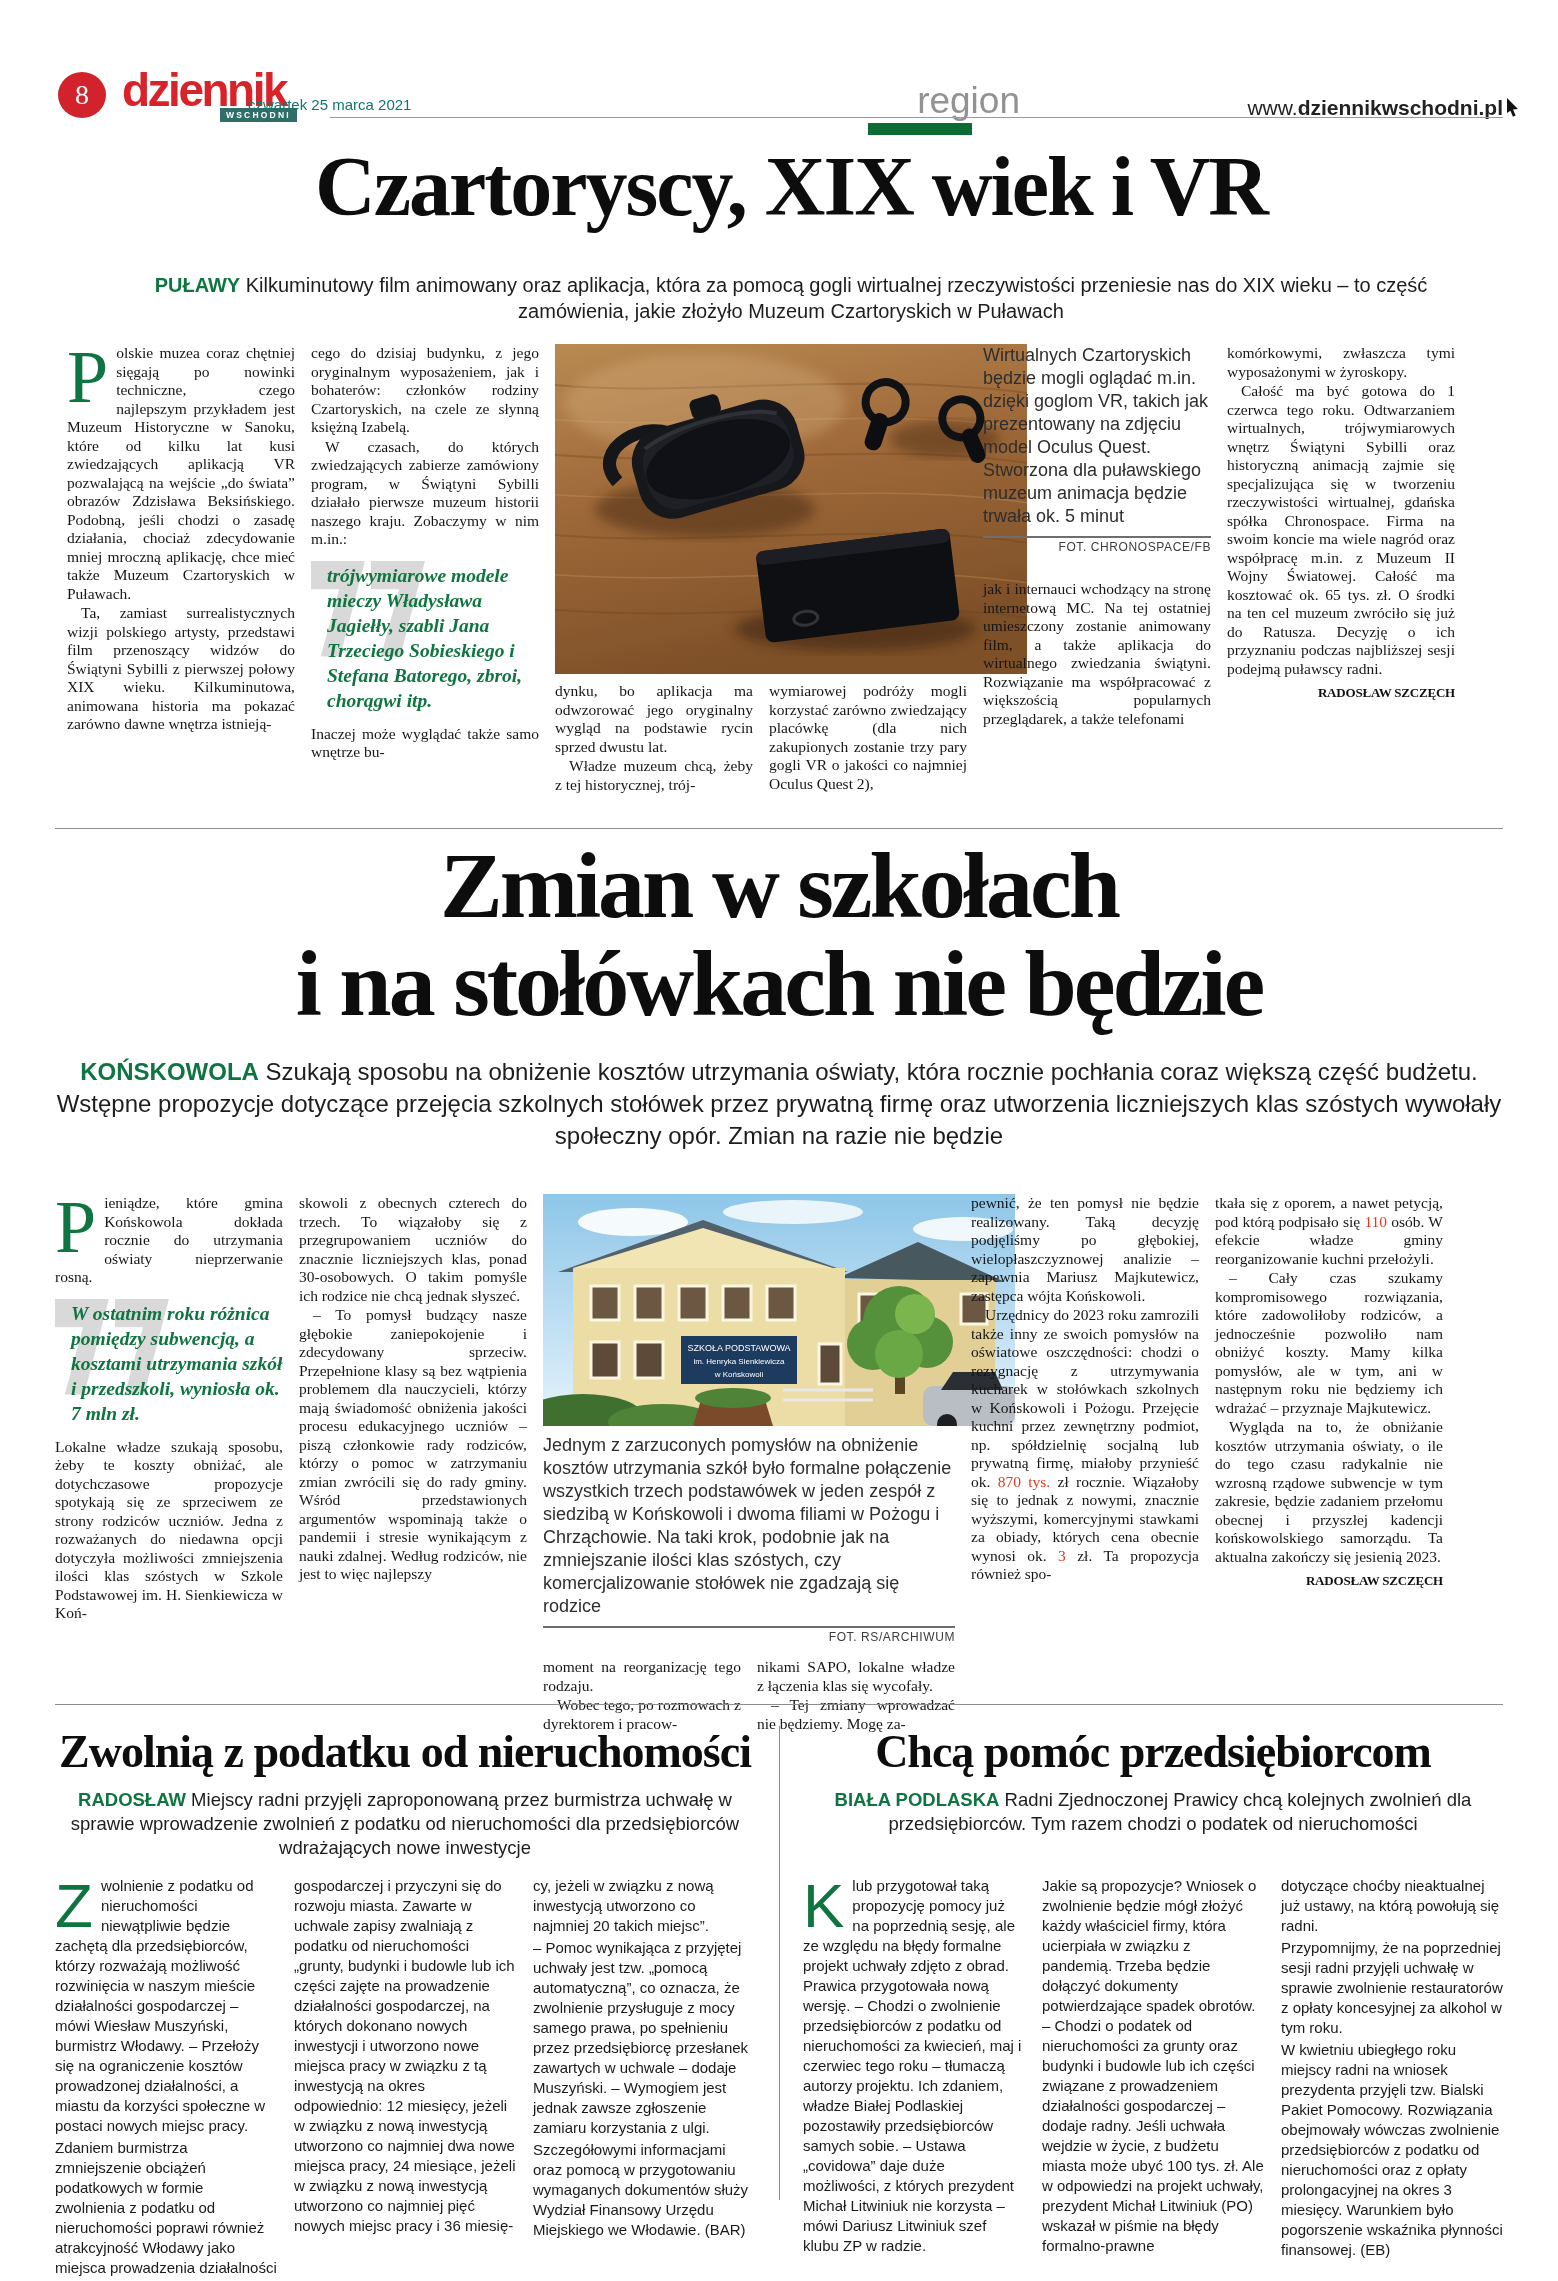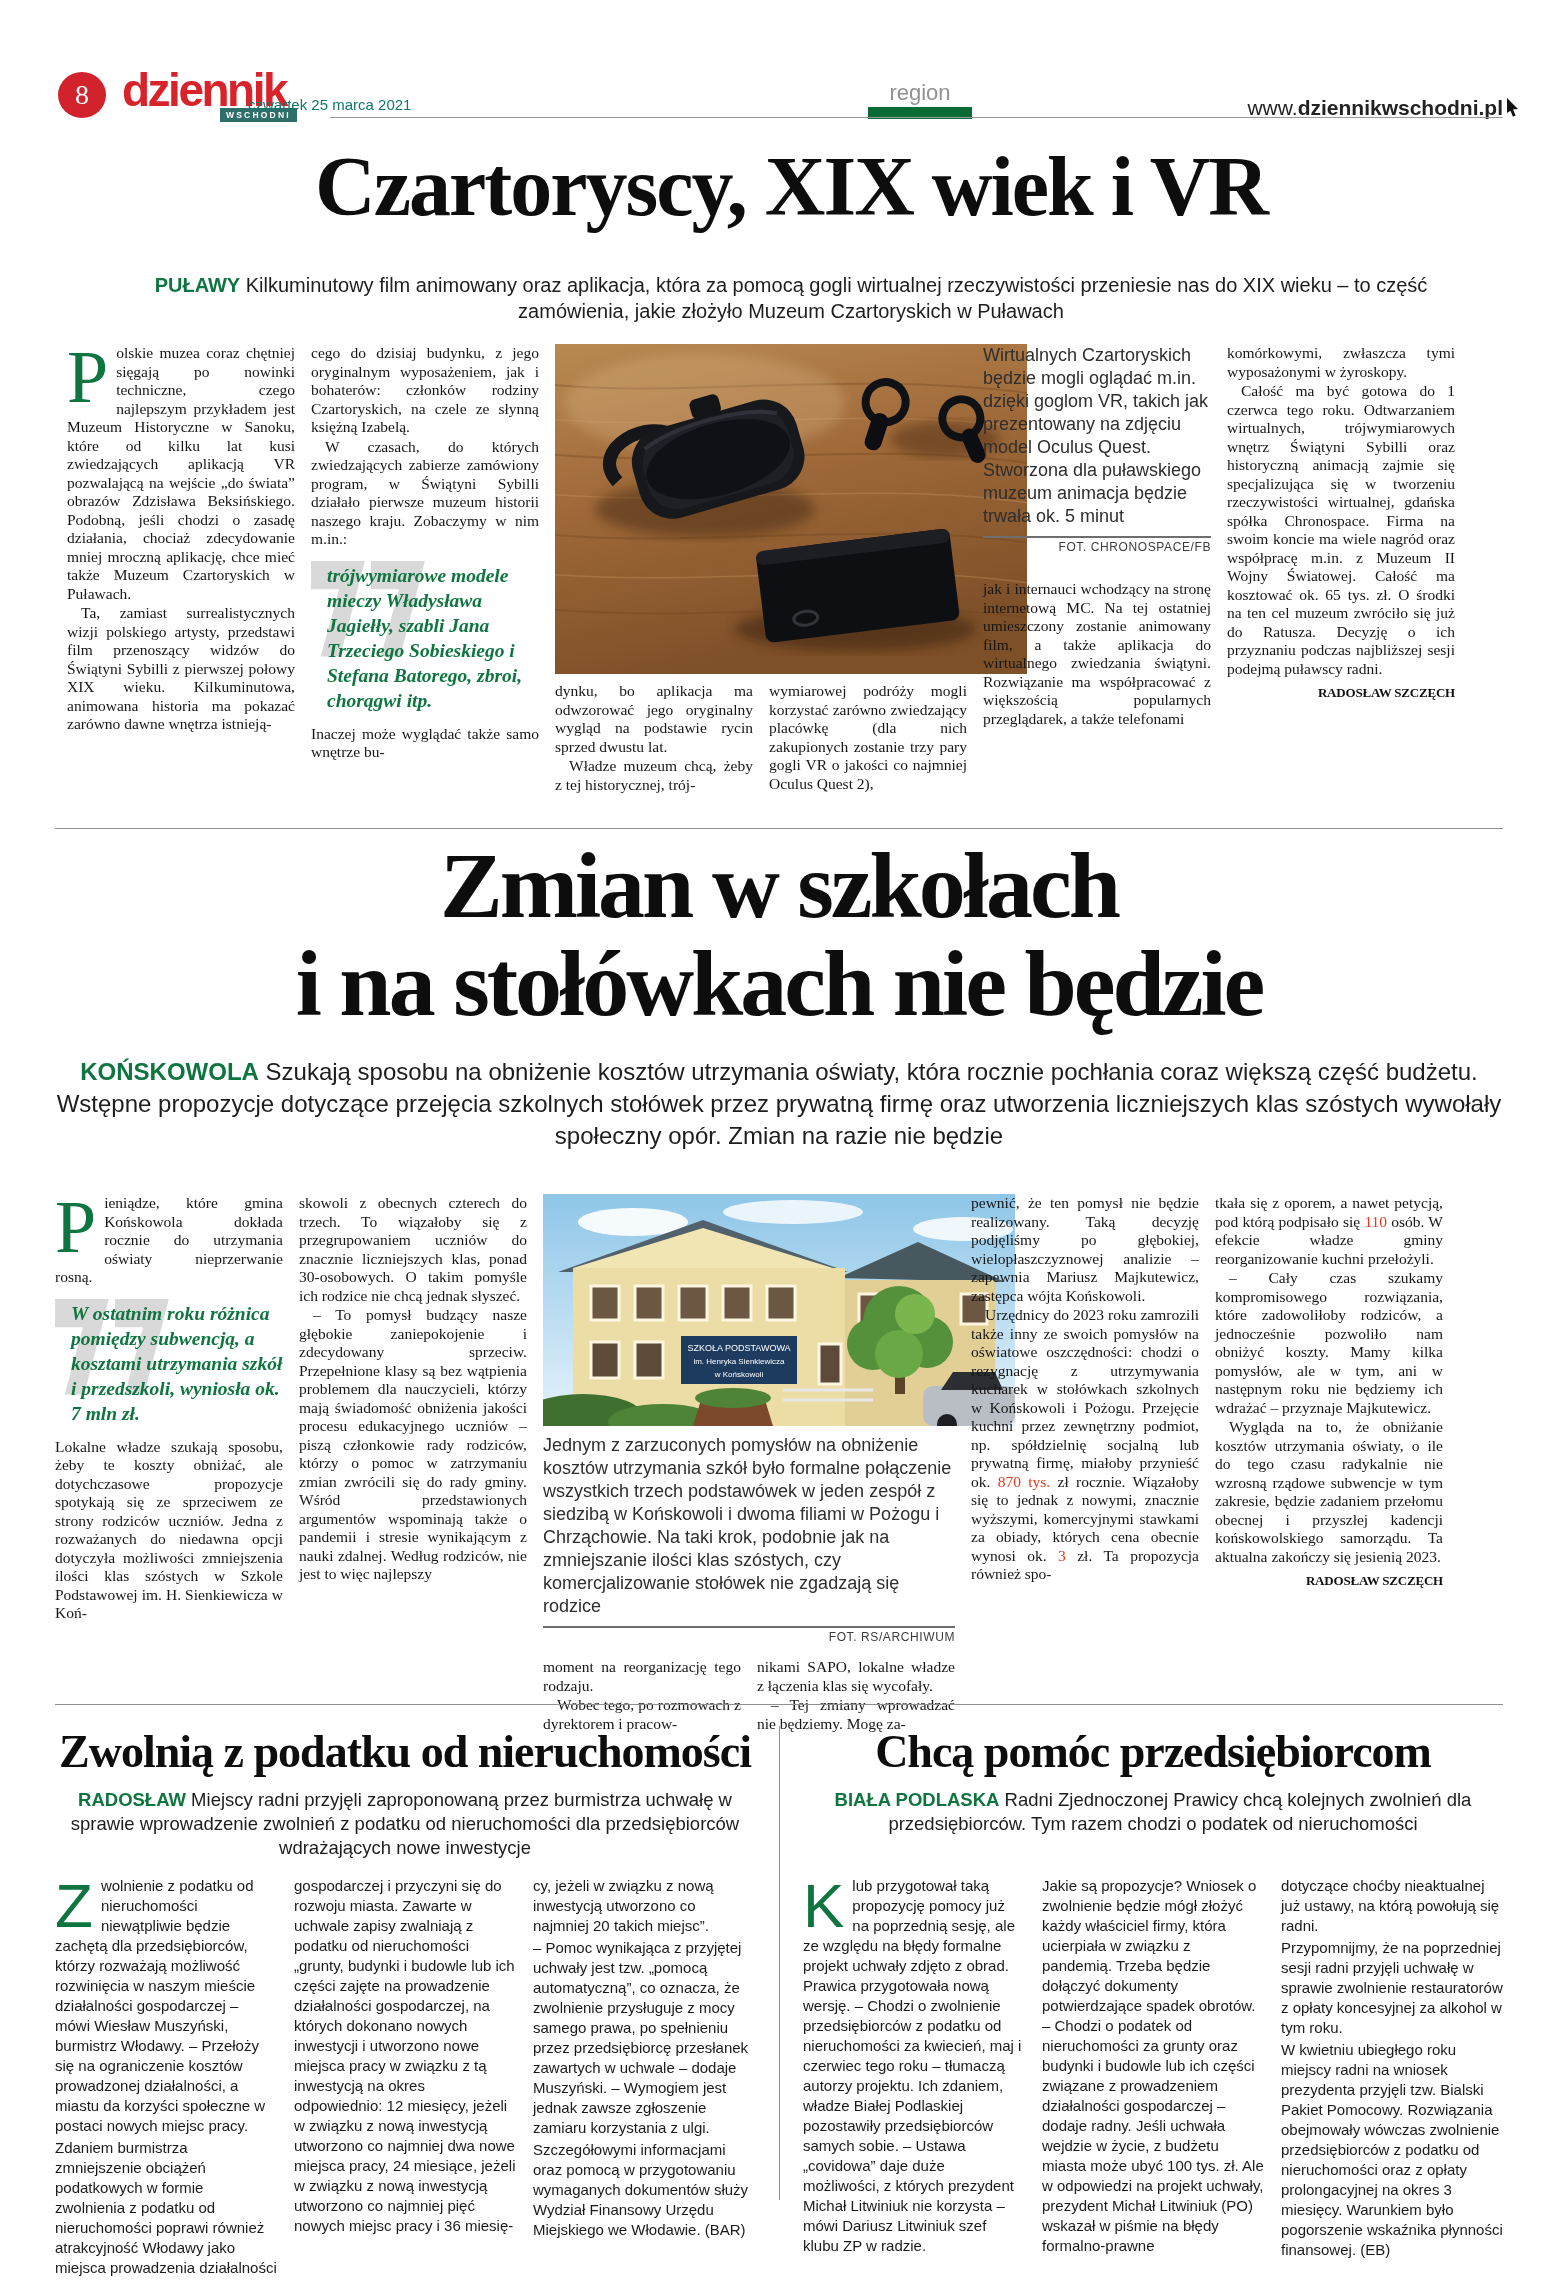"region" .section-label { font-size: 22px -> 37px; text-align: none -> right }
